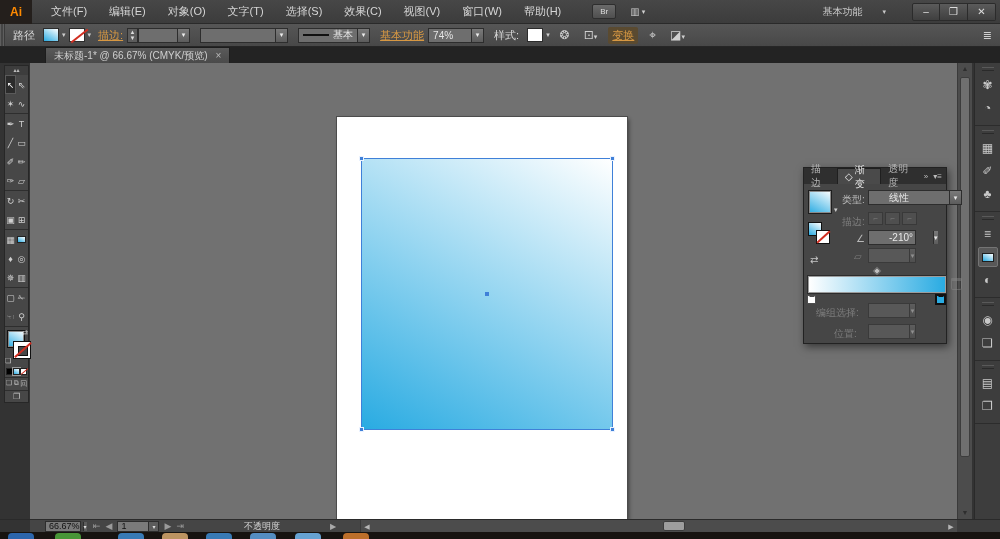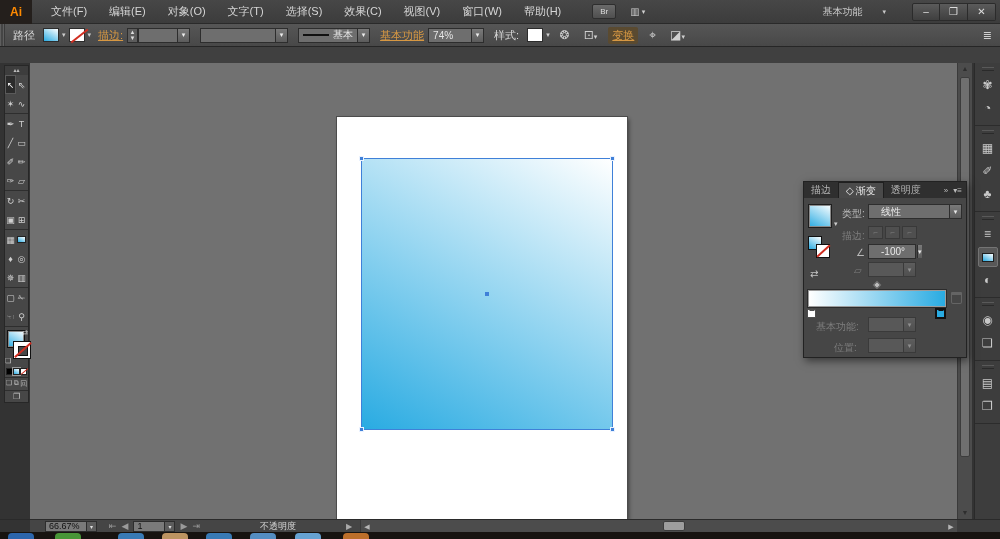"未标题-1* @ 66.67% (CMYK/预览)" div { html: none -> <div> <div> <span>未标题-1* @ 66.67% (CMYK/预览)</span> <span>×</span> </div> </div> }
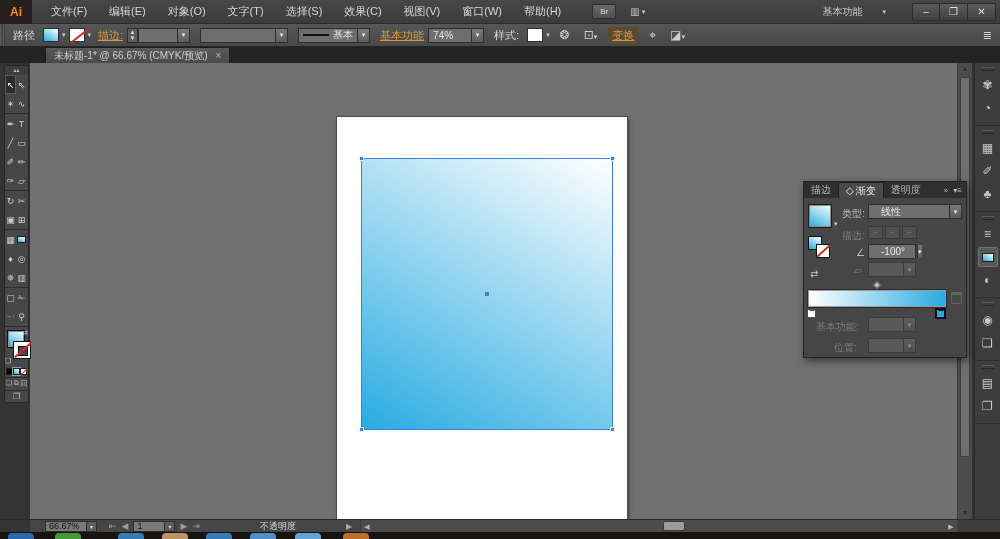"描边" .gpanel { top: 118px -> 104px; width: 164px -> 144px }
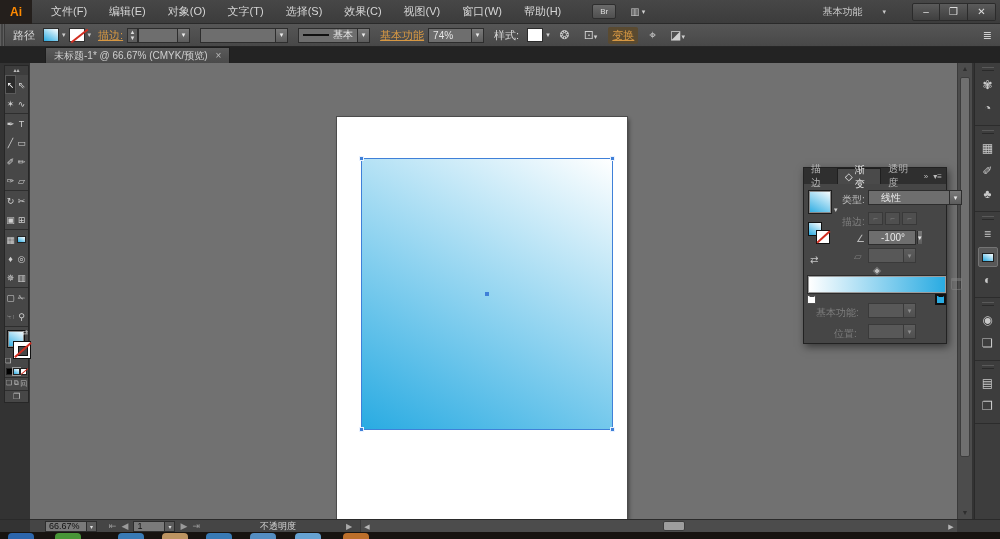"线性" .gp-dd .val { padding: 0 12px -> 0 20px }
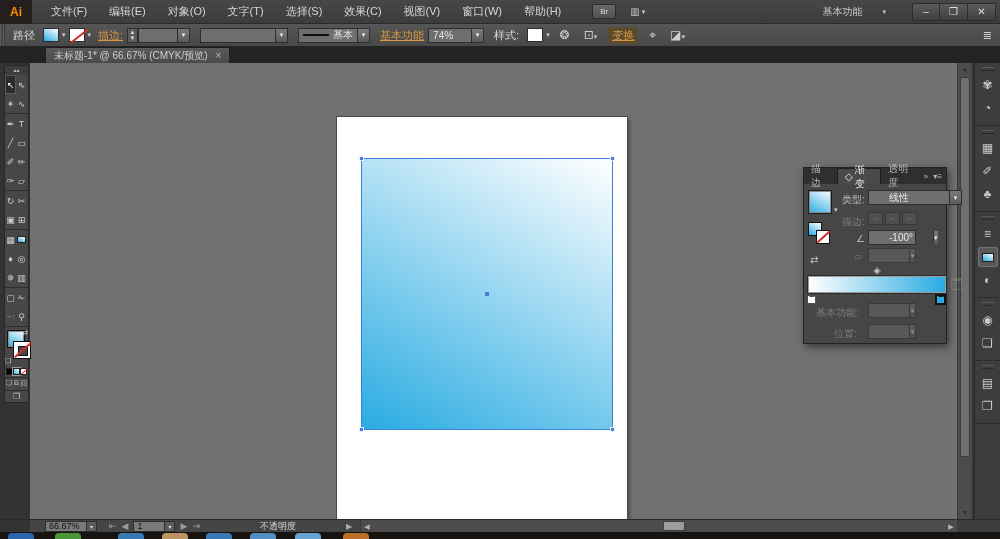"-100°" span.val { text: -100 -> -210 }
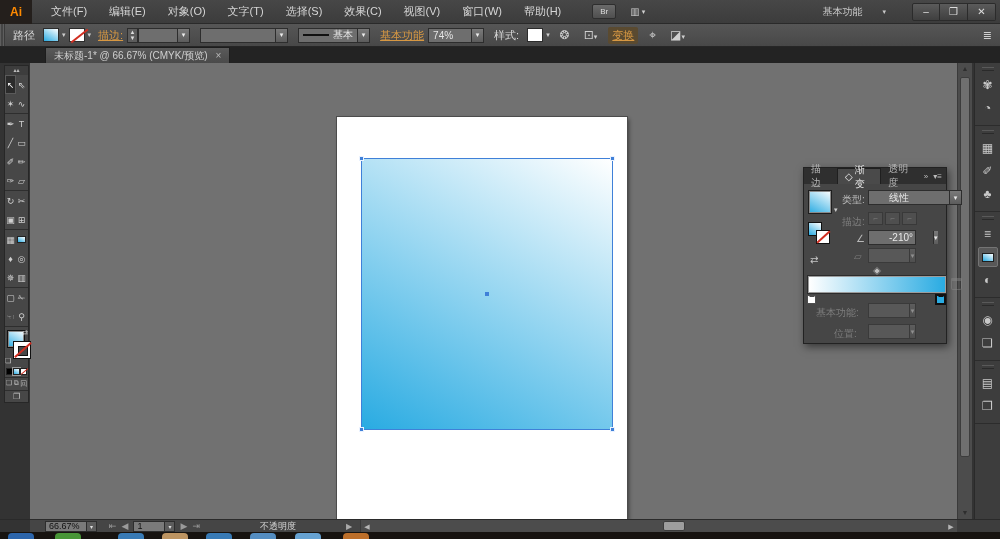"基本功能:" span.gp-label { text: 基本功能 -> 编组选择 }
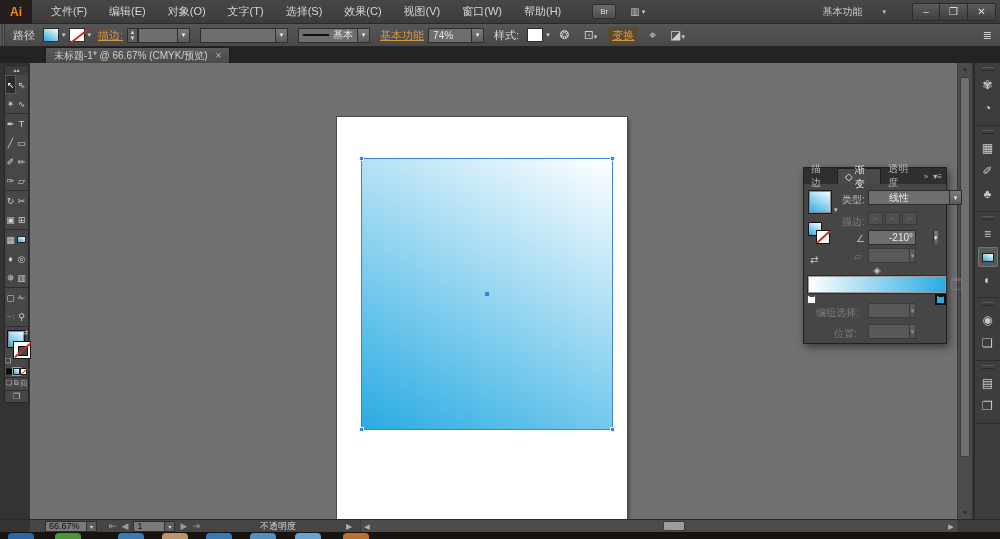"66.67%" .zoom-dd { width: 52px -> 36px }
